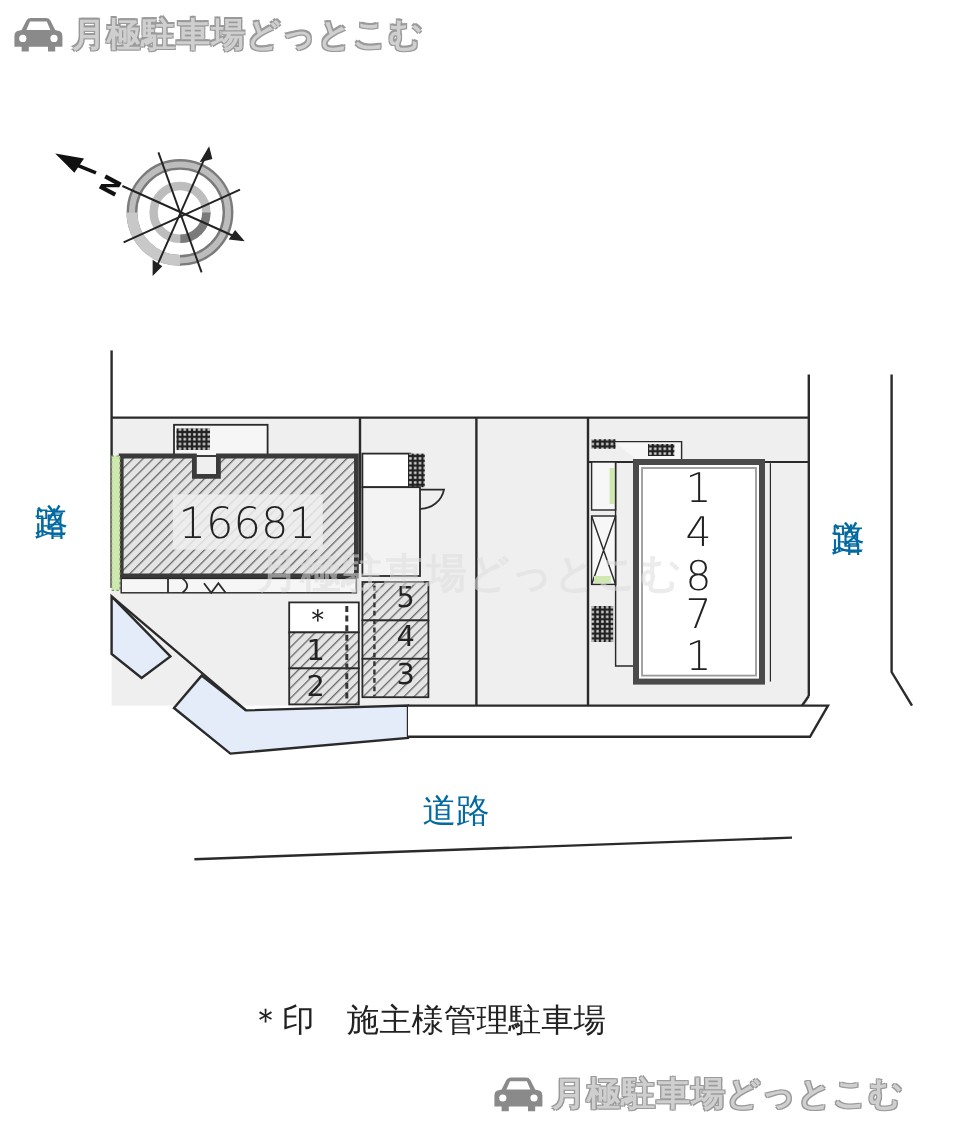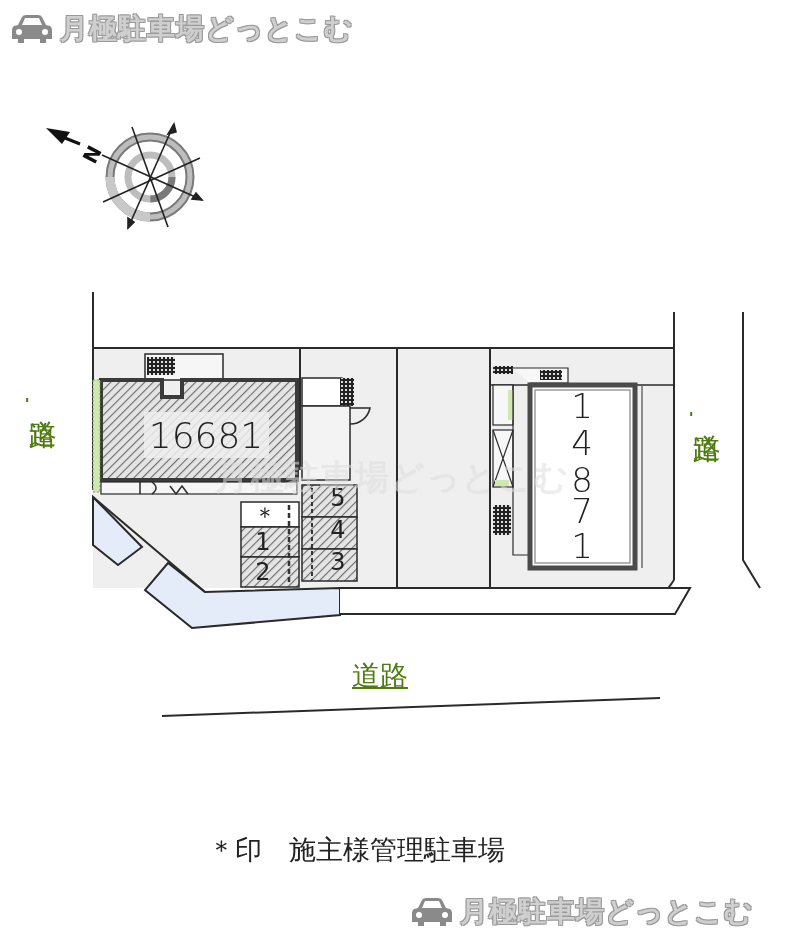"道路" .road-label { color: #4d7c0f -> #0369a1; text-decoration: underline -> none }
